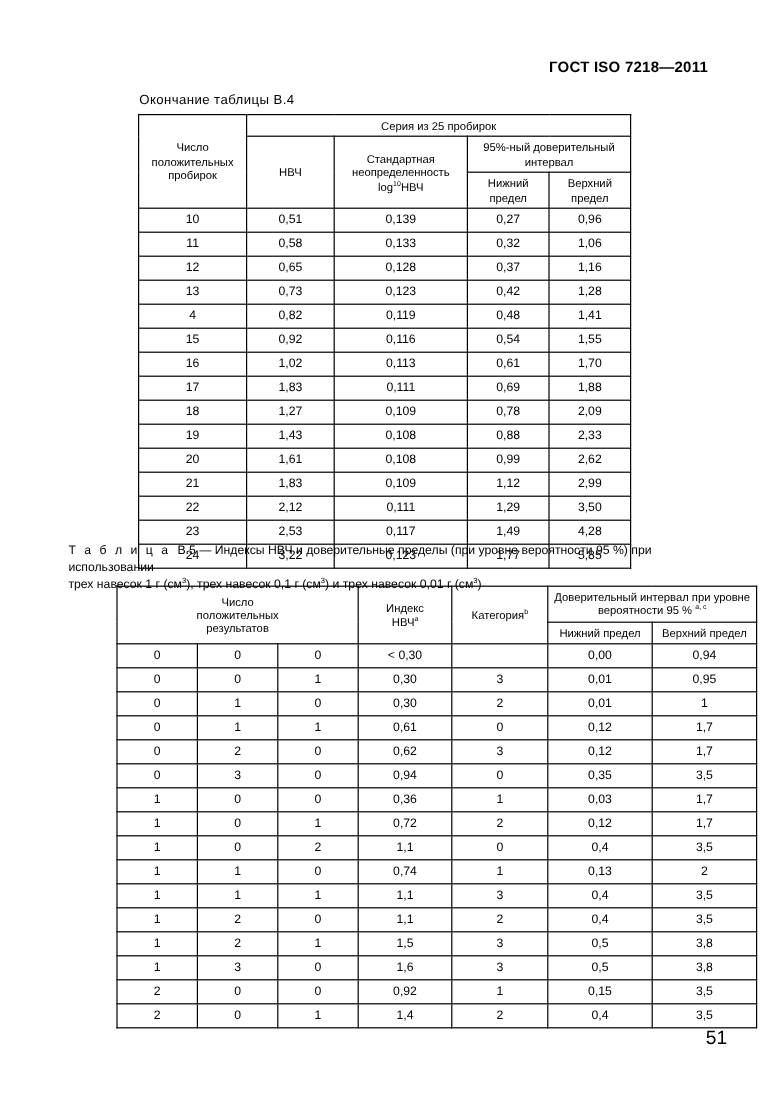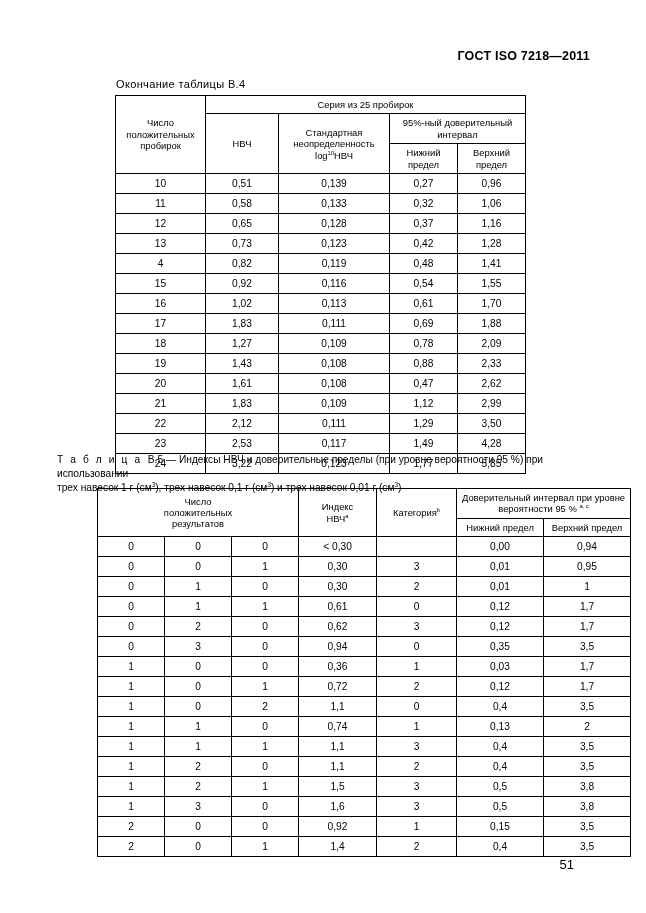"0,47" td.data { text: 0,47 -> 0,99 }
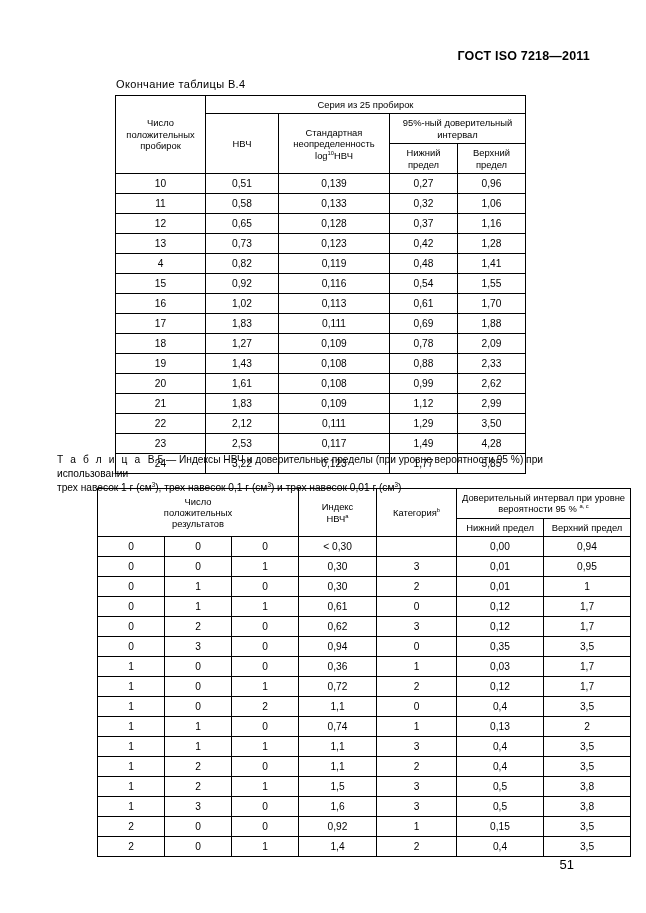"51" .page-number { font-size: 13px -> 16px; right: 72px -> 40px }
